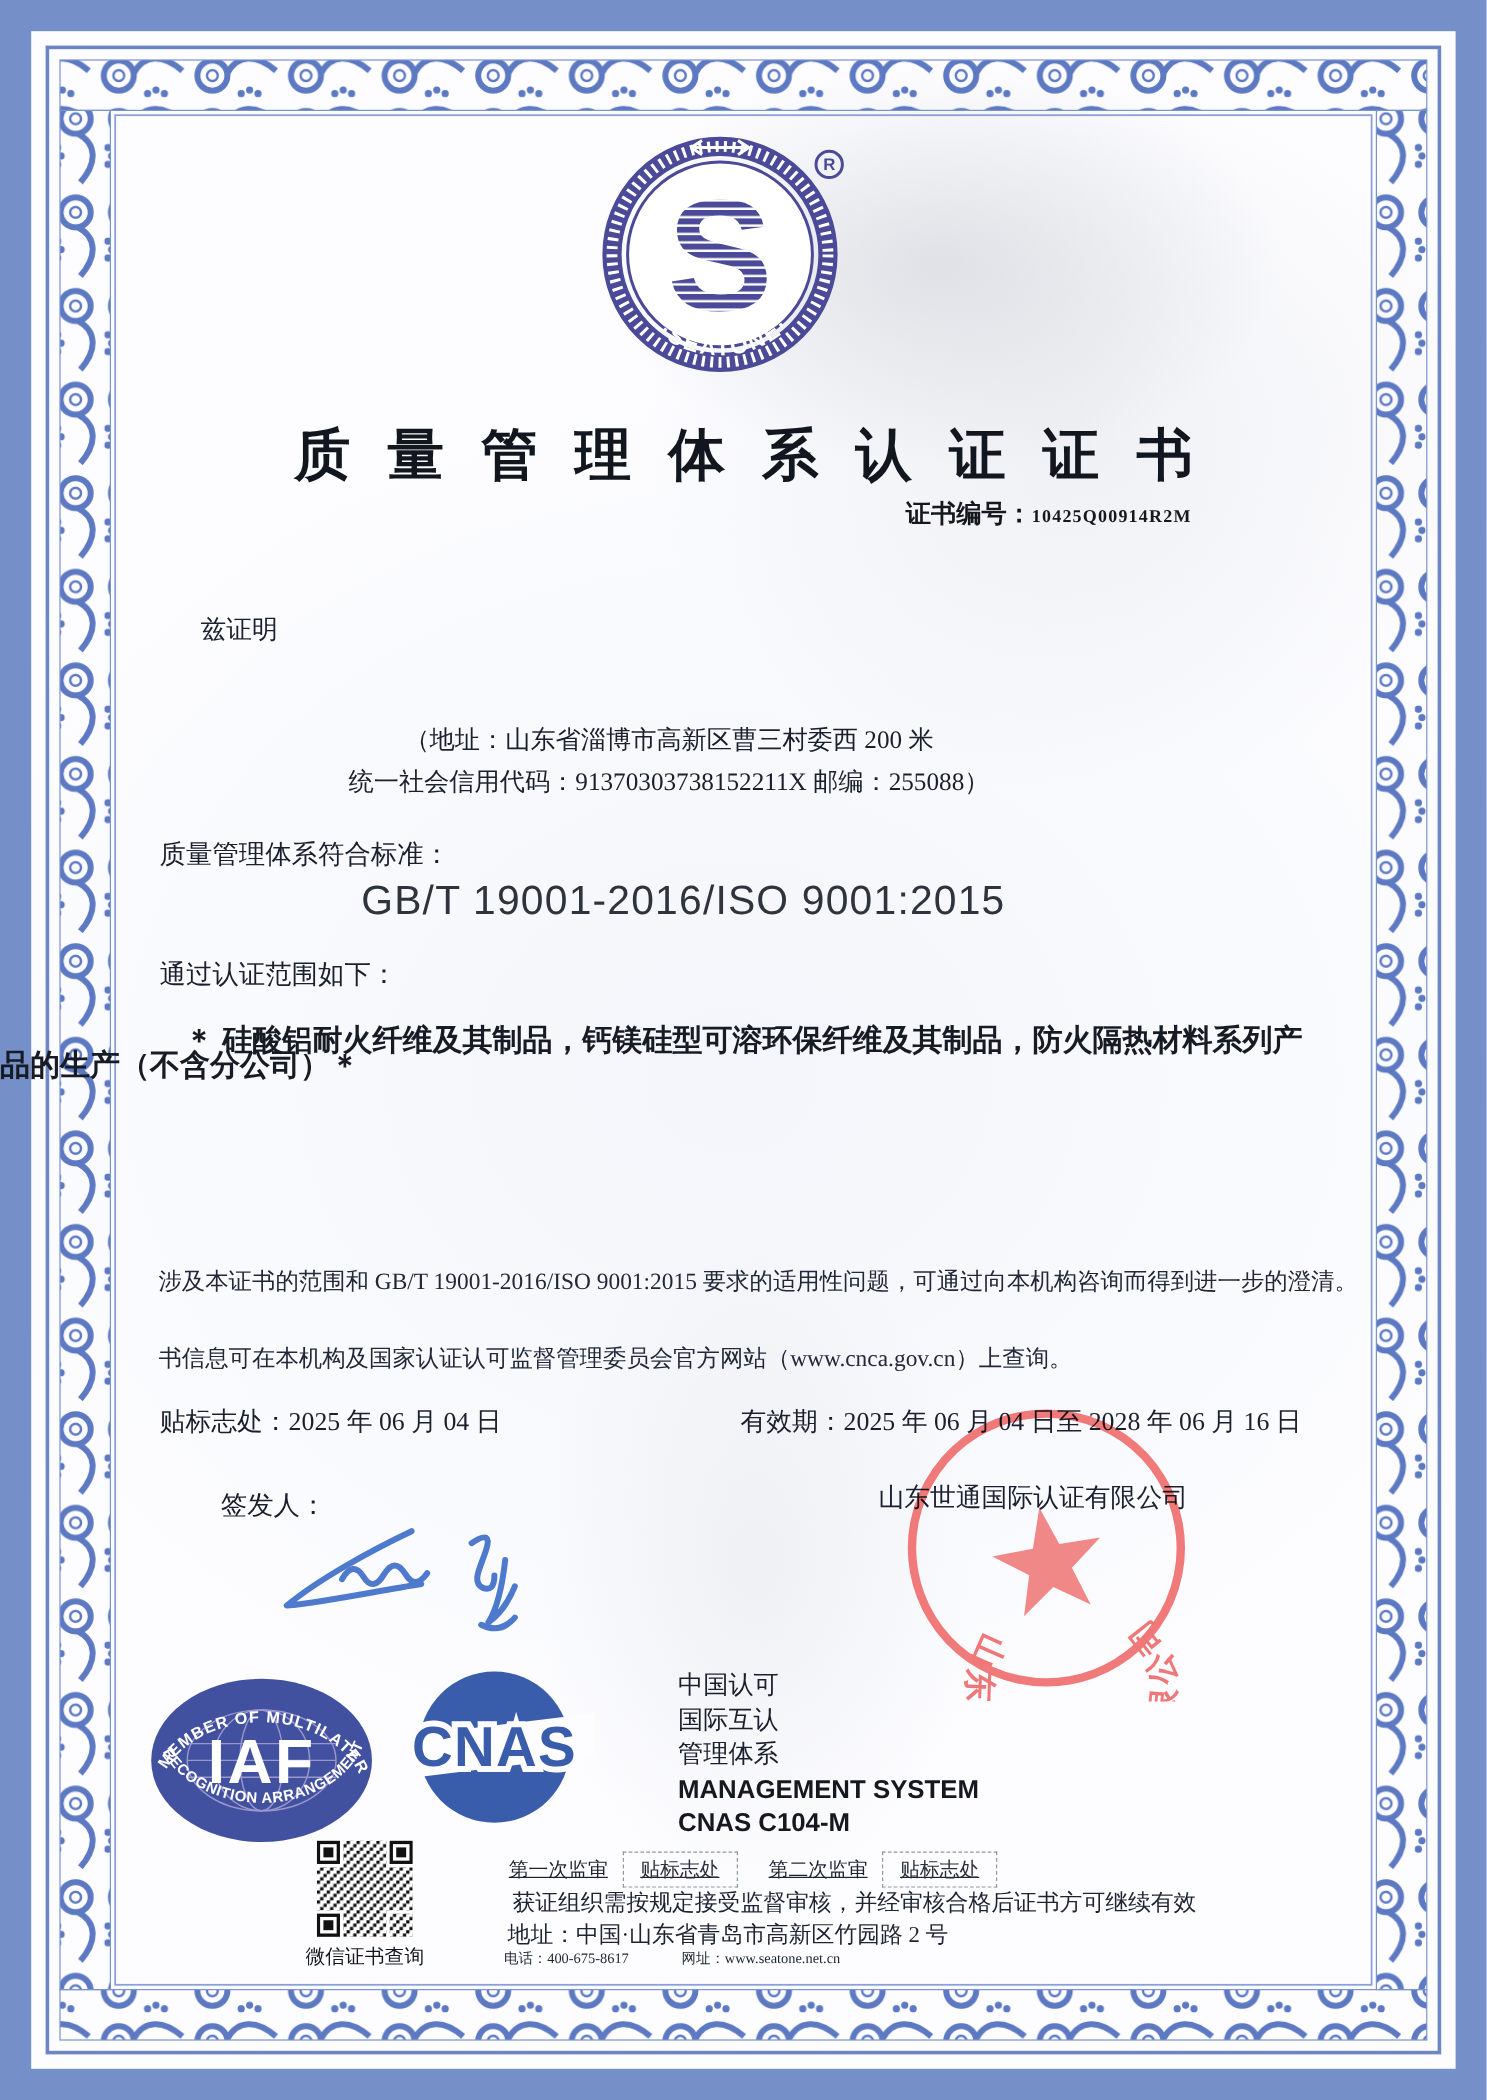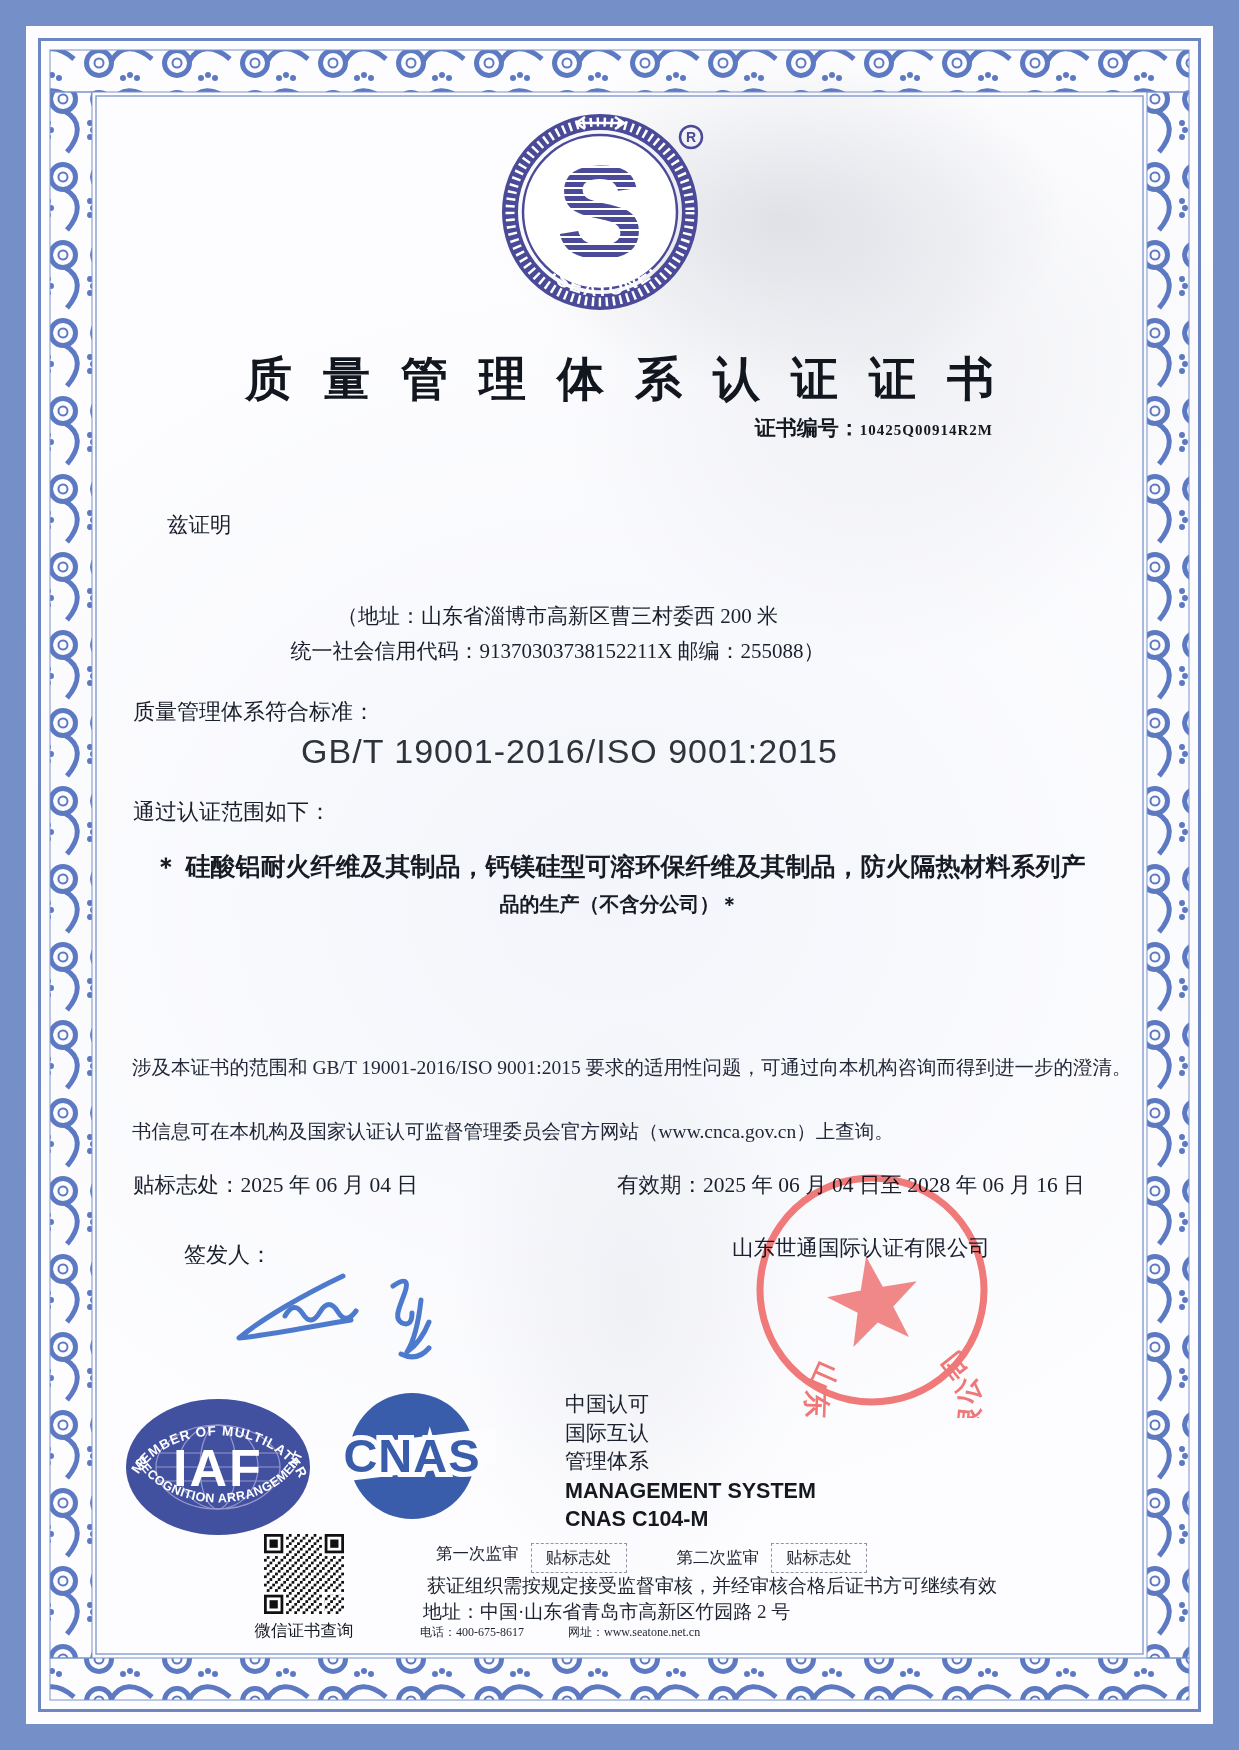"品的生产（不含分公司）＊" .scope2 { font-size: 20px -> 25px; text-align: center -> none; top: 891px -> 871px }
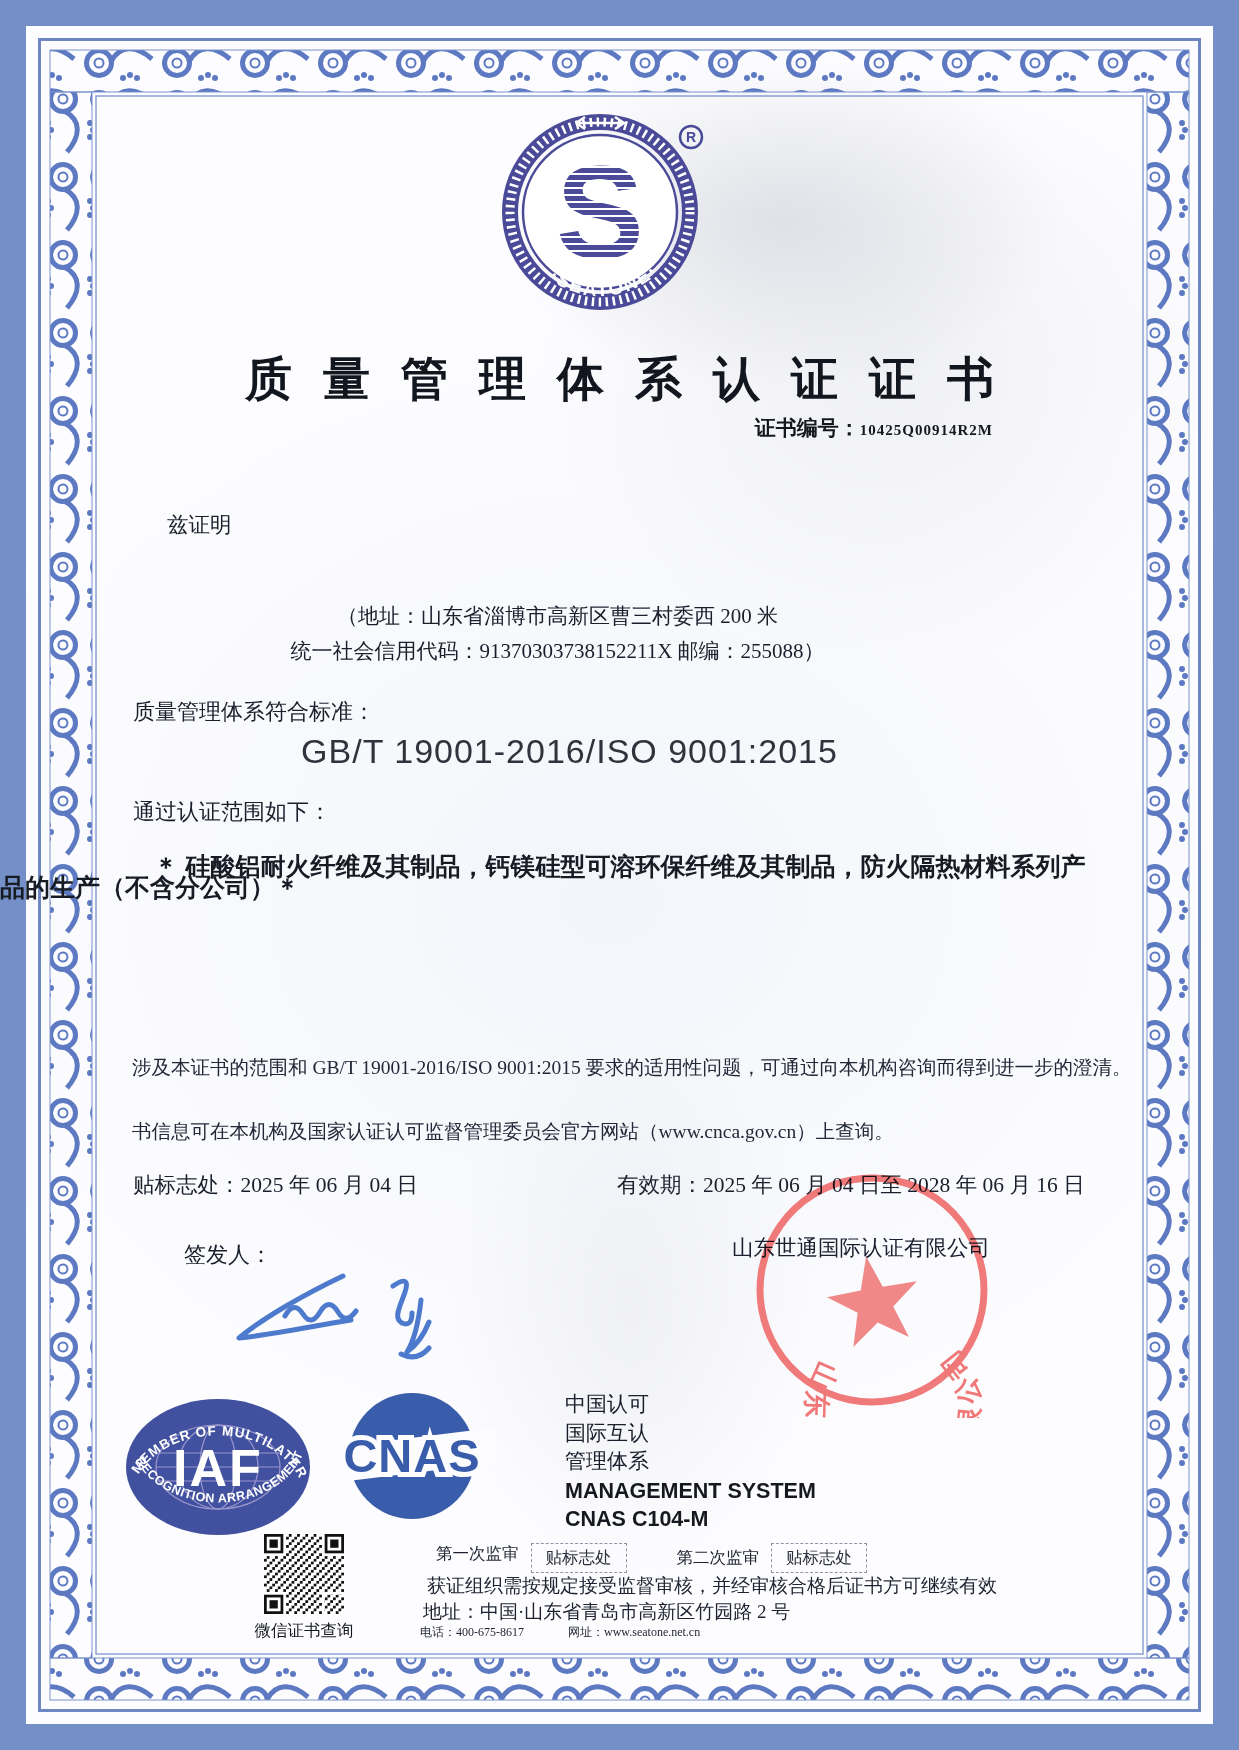"第一次监审" .audit-row { align-items: none -> center; left: 436px -> 424px; text-decoration: none -> underline }
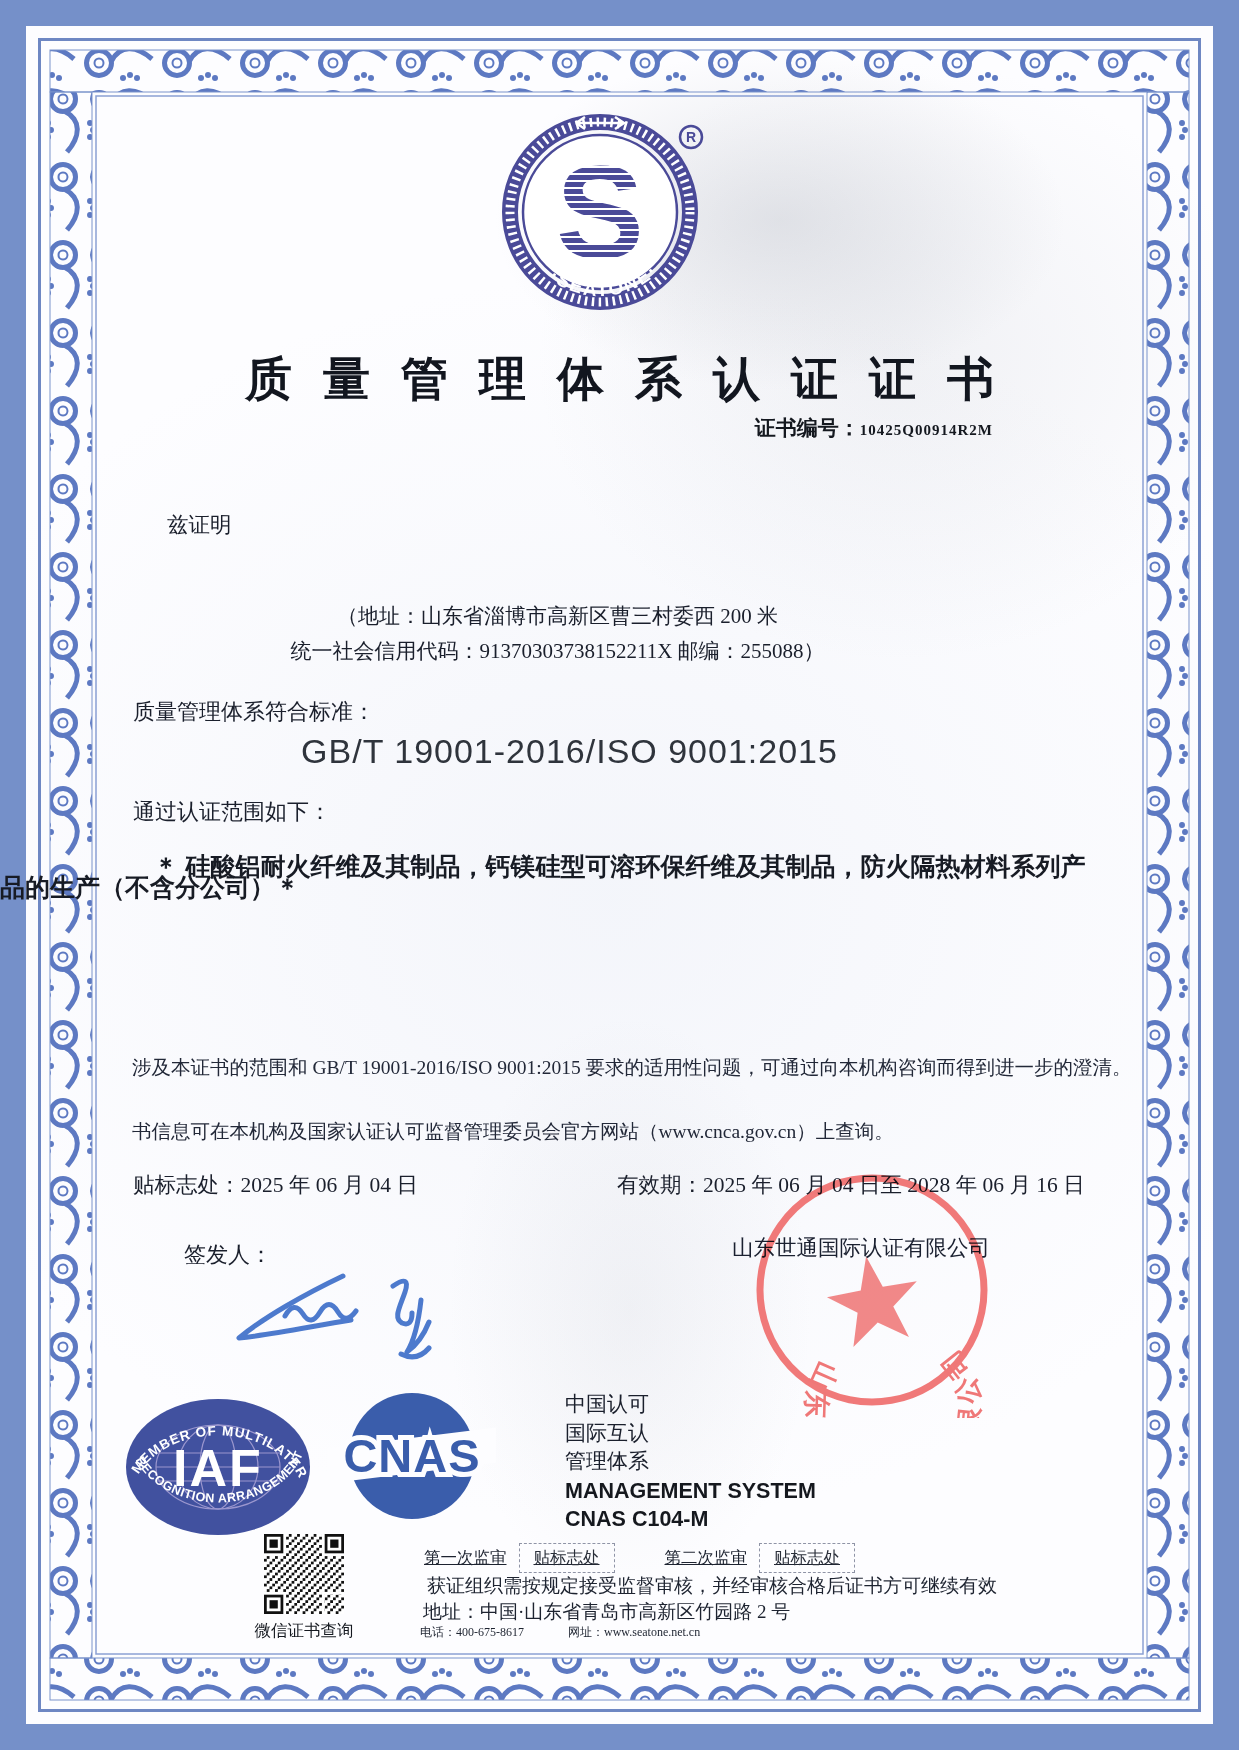"第二次监审" .audit-row .g2 { margin-left: 50px -> 26px }
